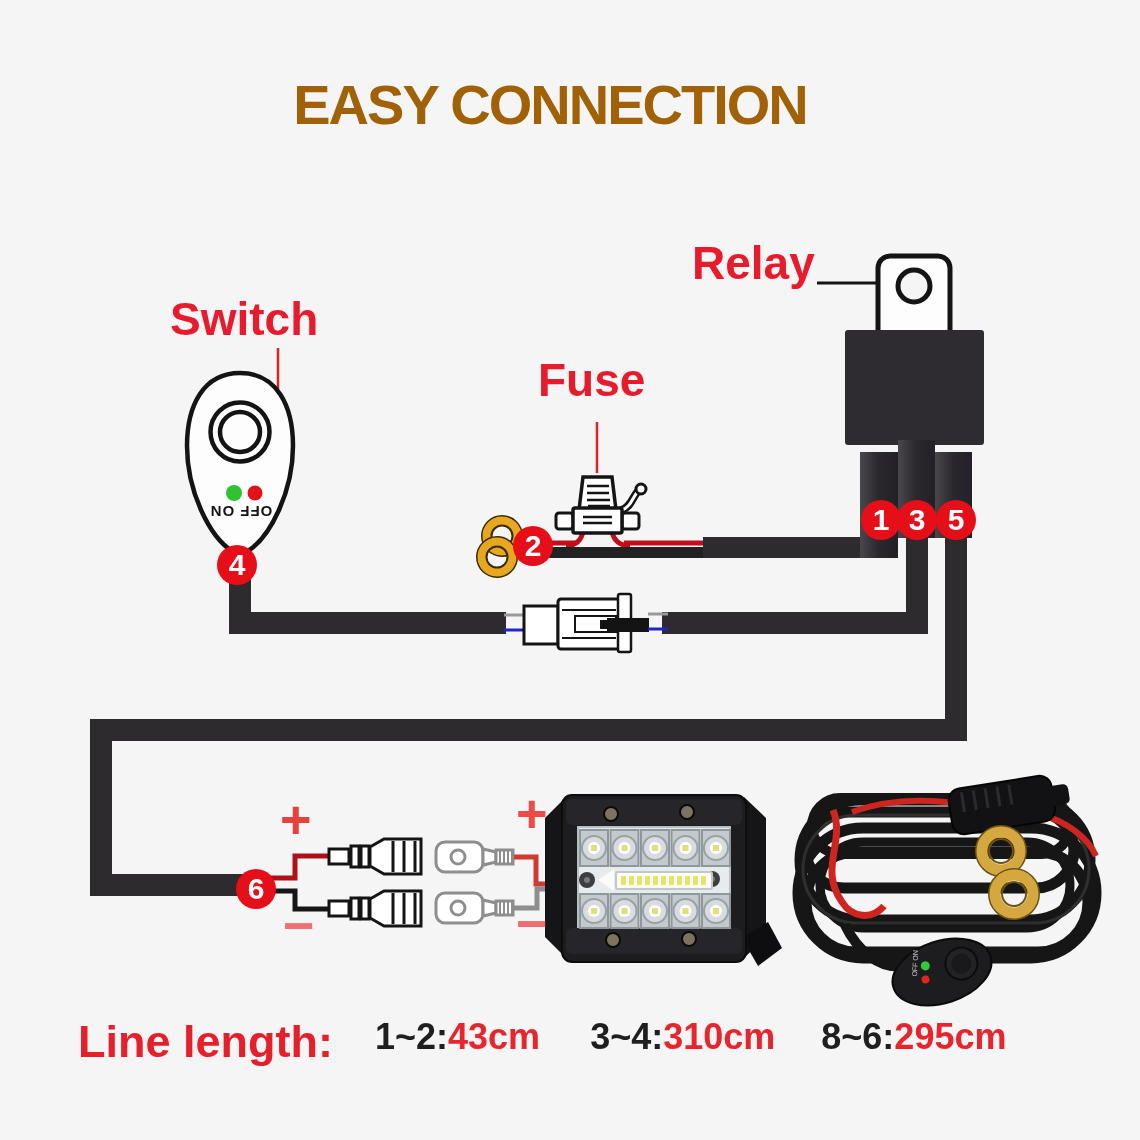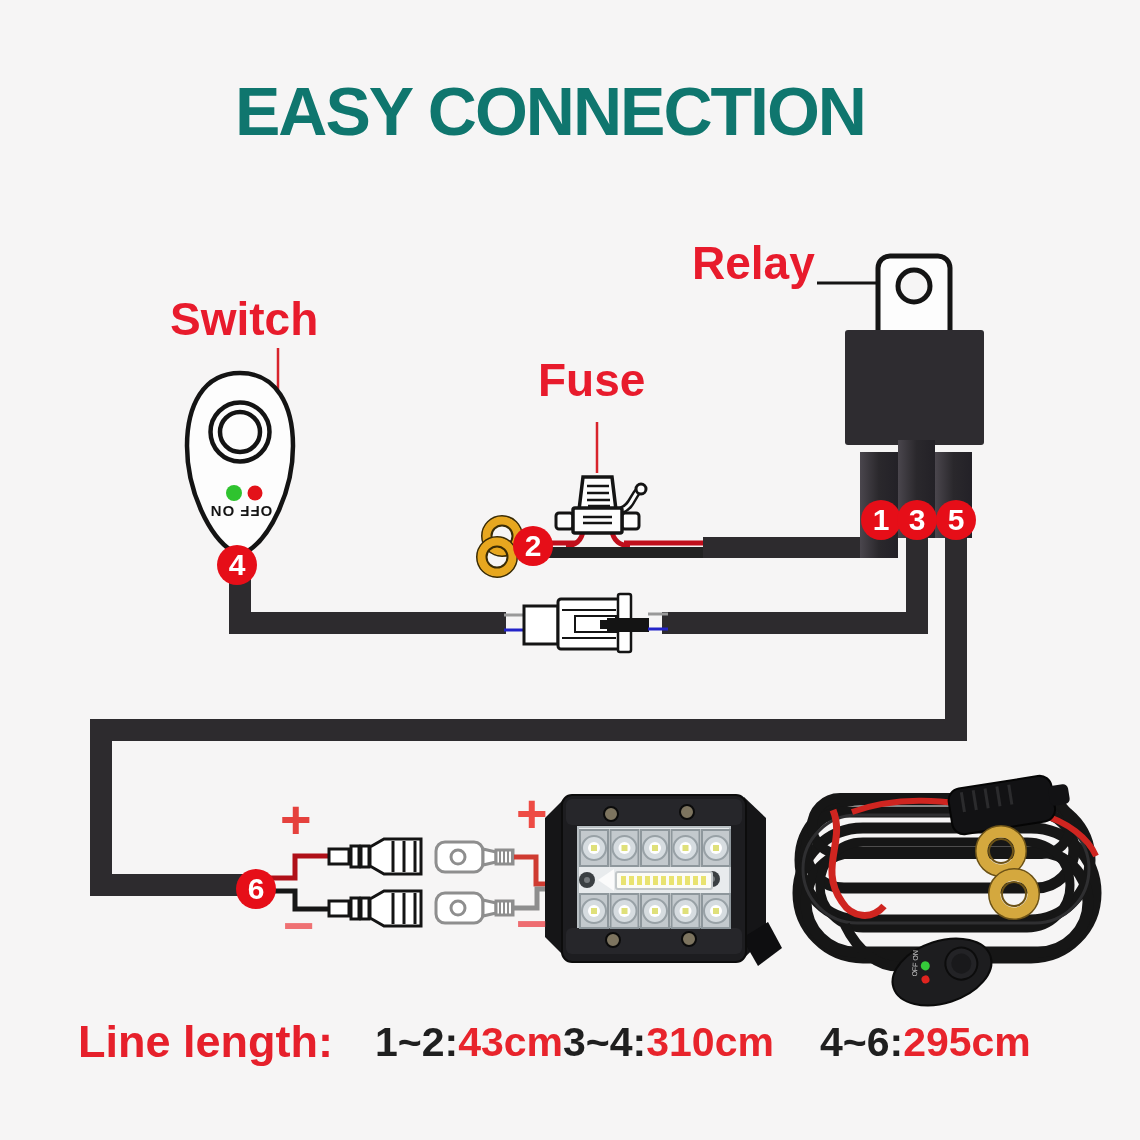"EASY CONNECTION" .title { color: #0f766e -> #a16207; font-size: 68px -> 56px }
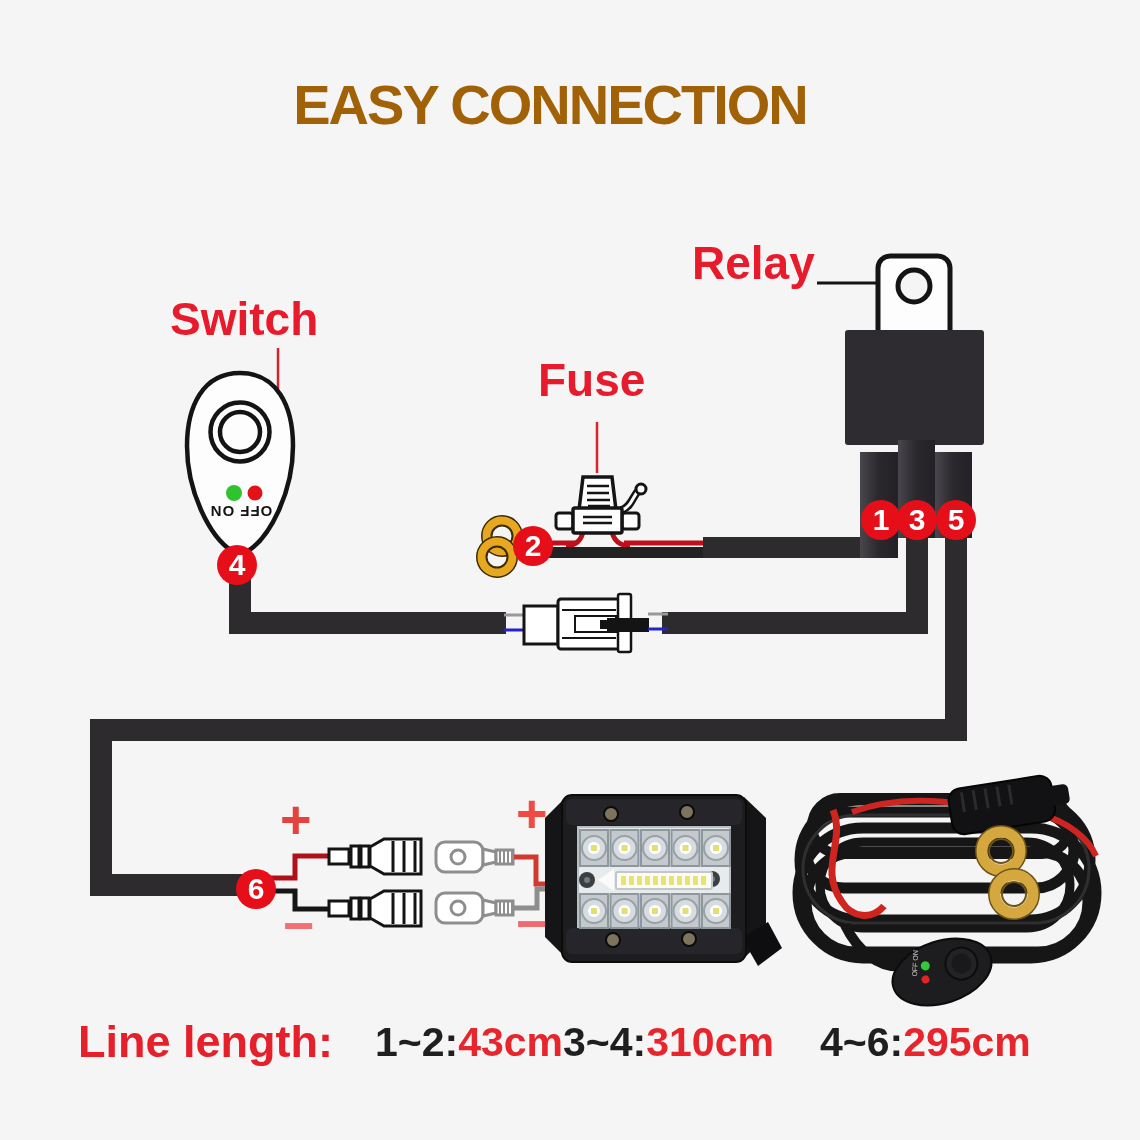"Line length:" .linelen { align-items: center -> flex-start }
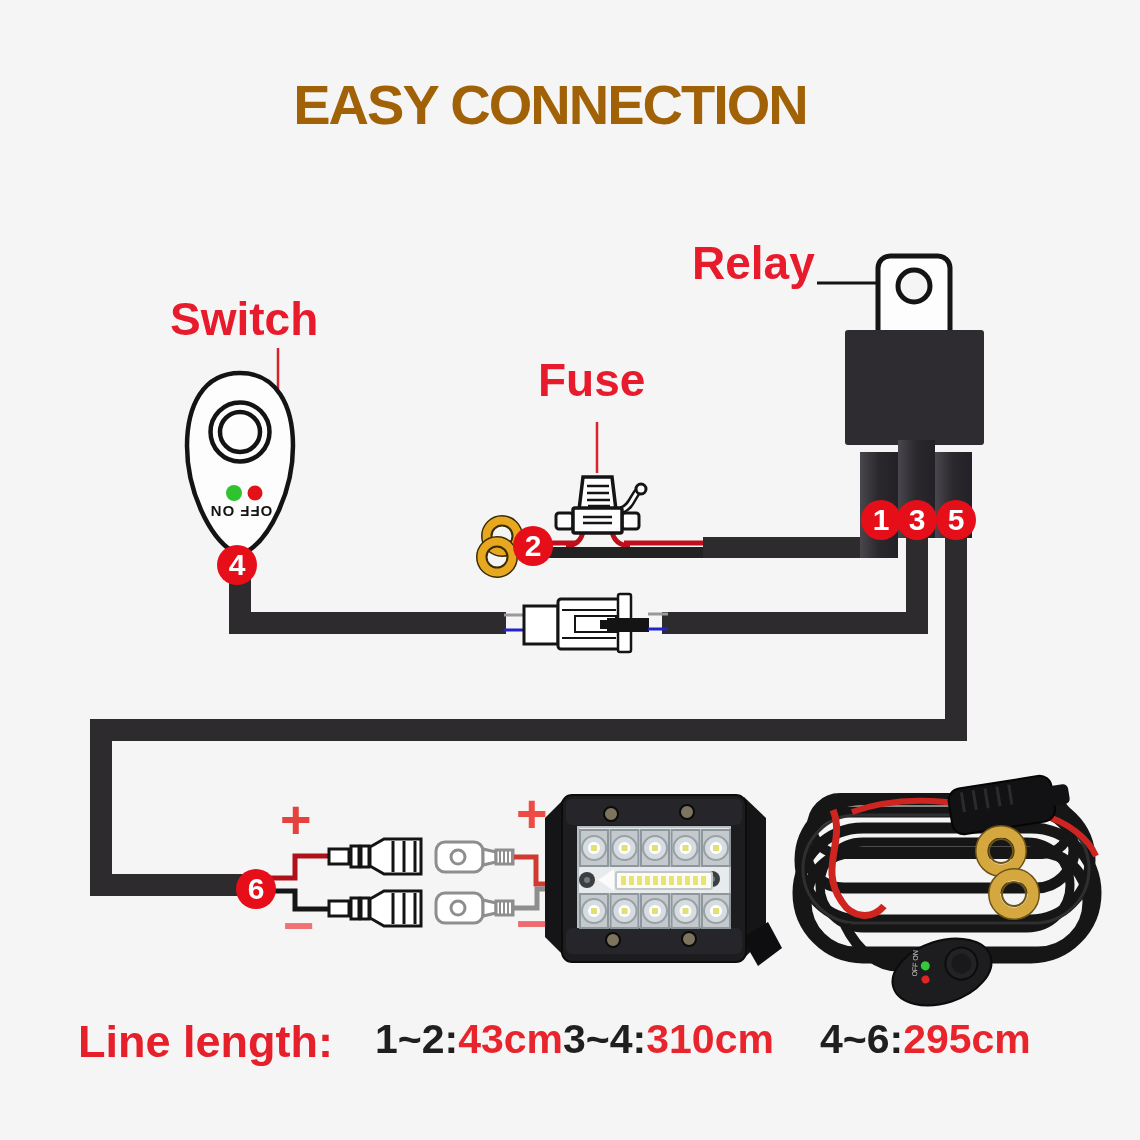"1~2:43cm" .ll-item { font-size: 41px -> 36px }
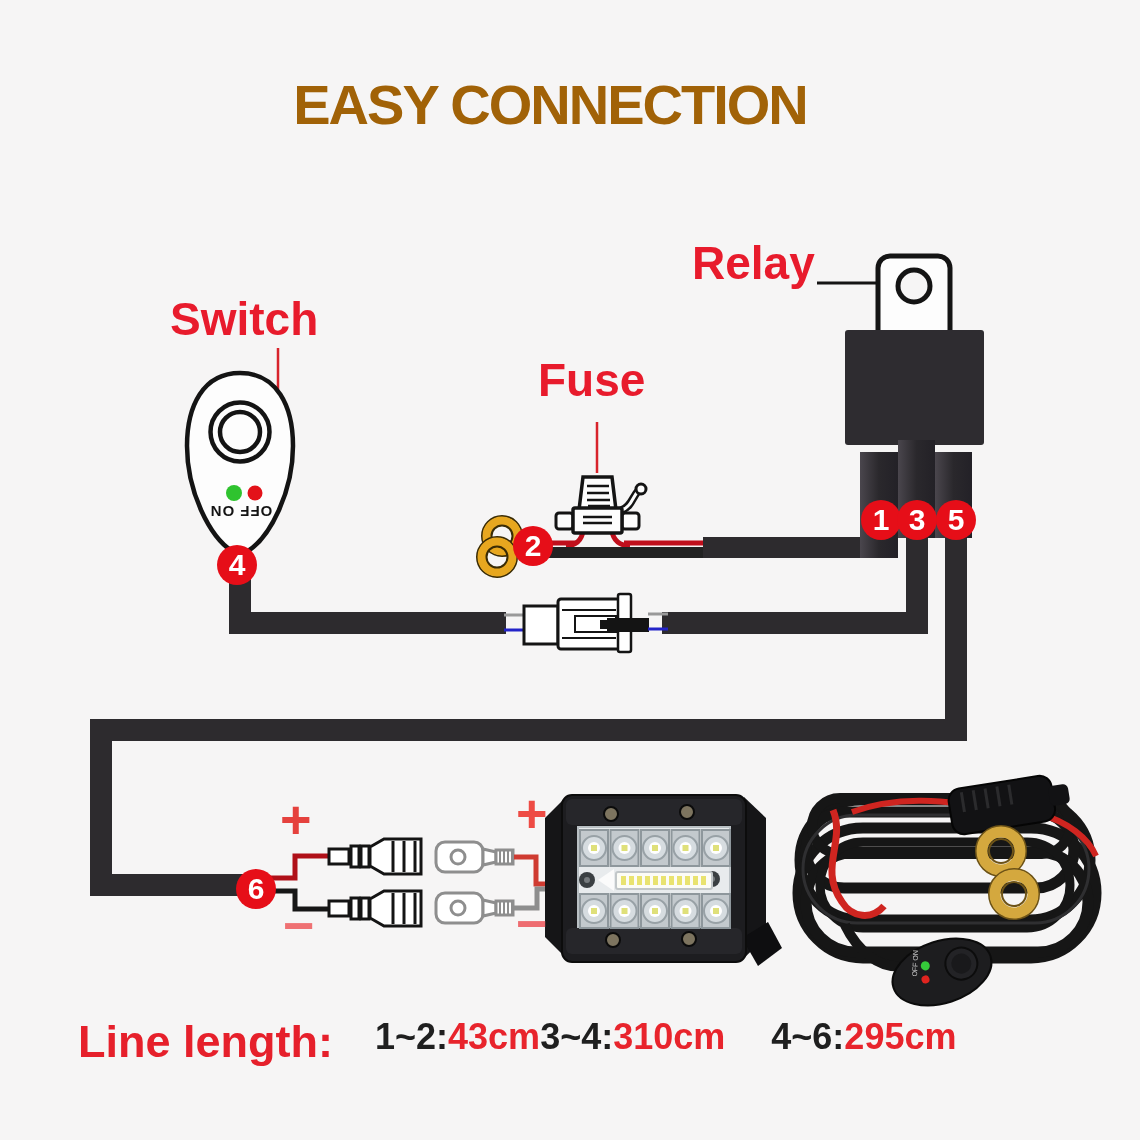"3~4:310cm" .gap2 { margin-left: none -> 50px }
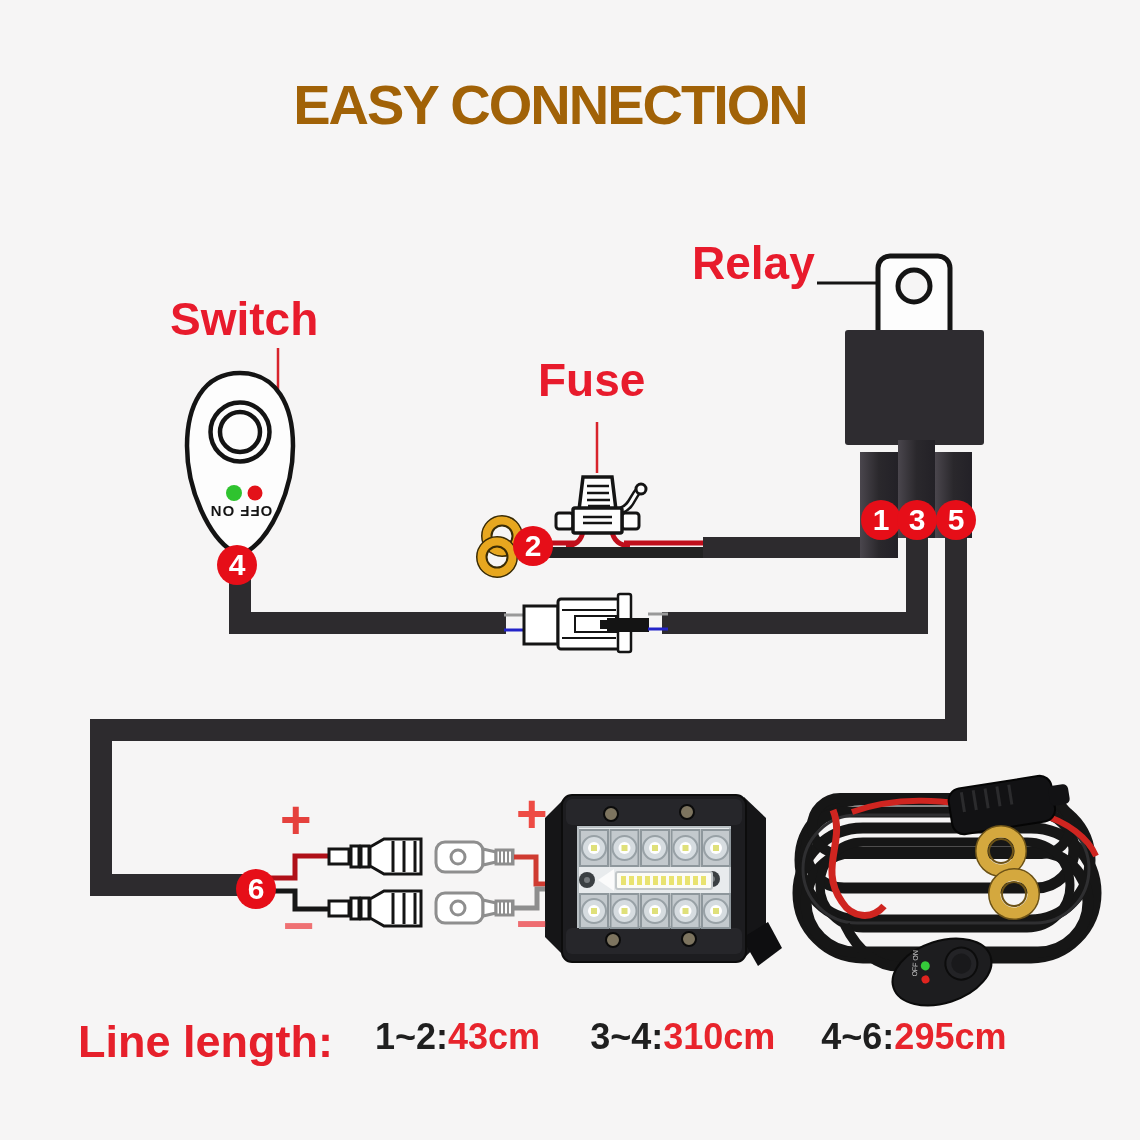"4~6:" span.rng { text: 4 -> 8 }
